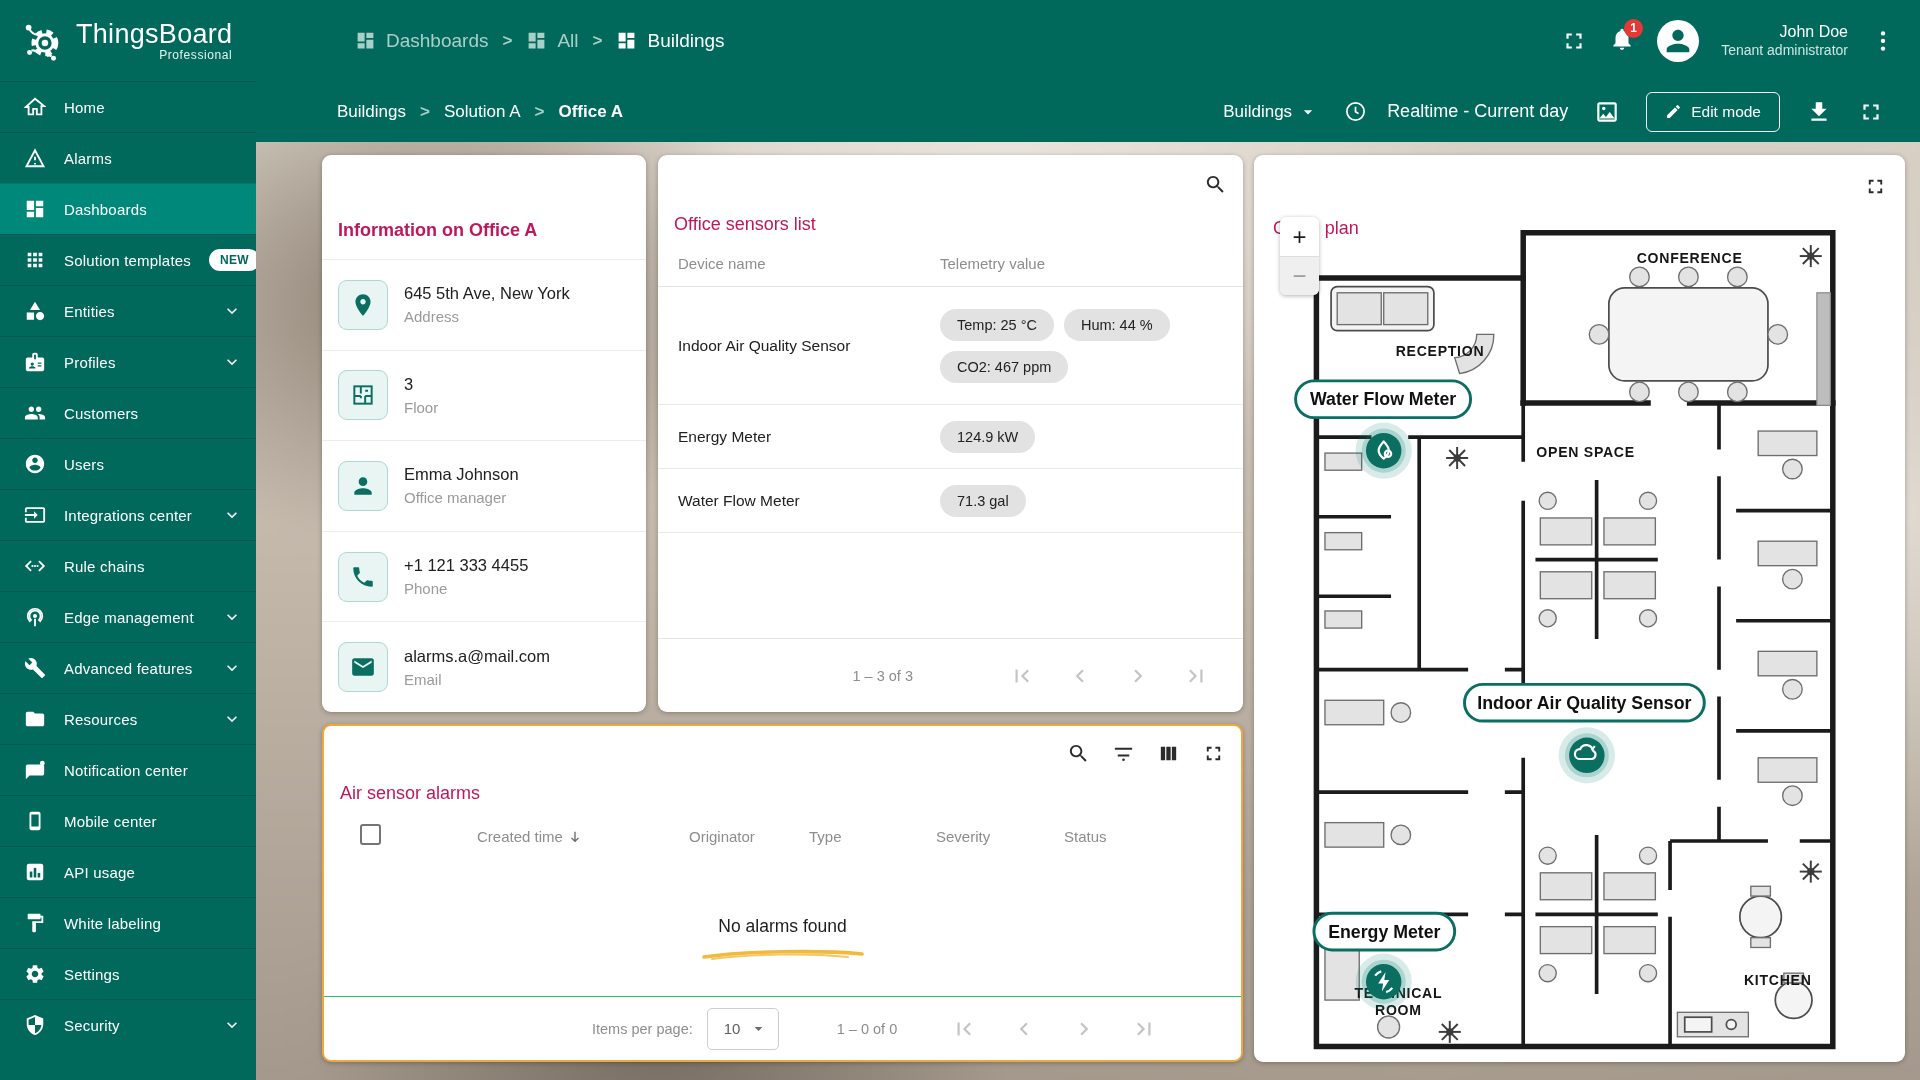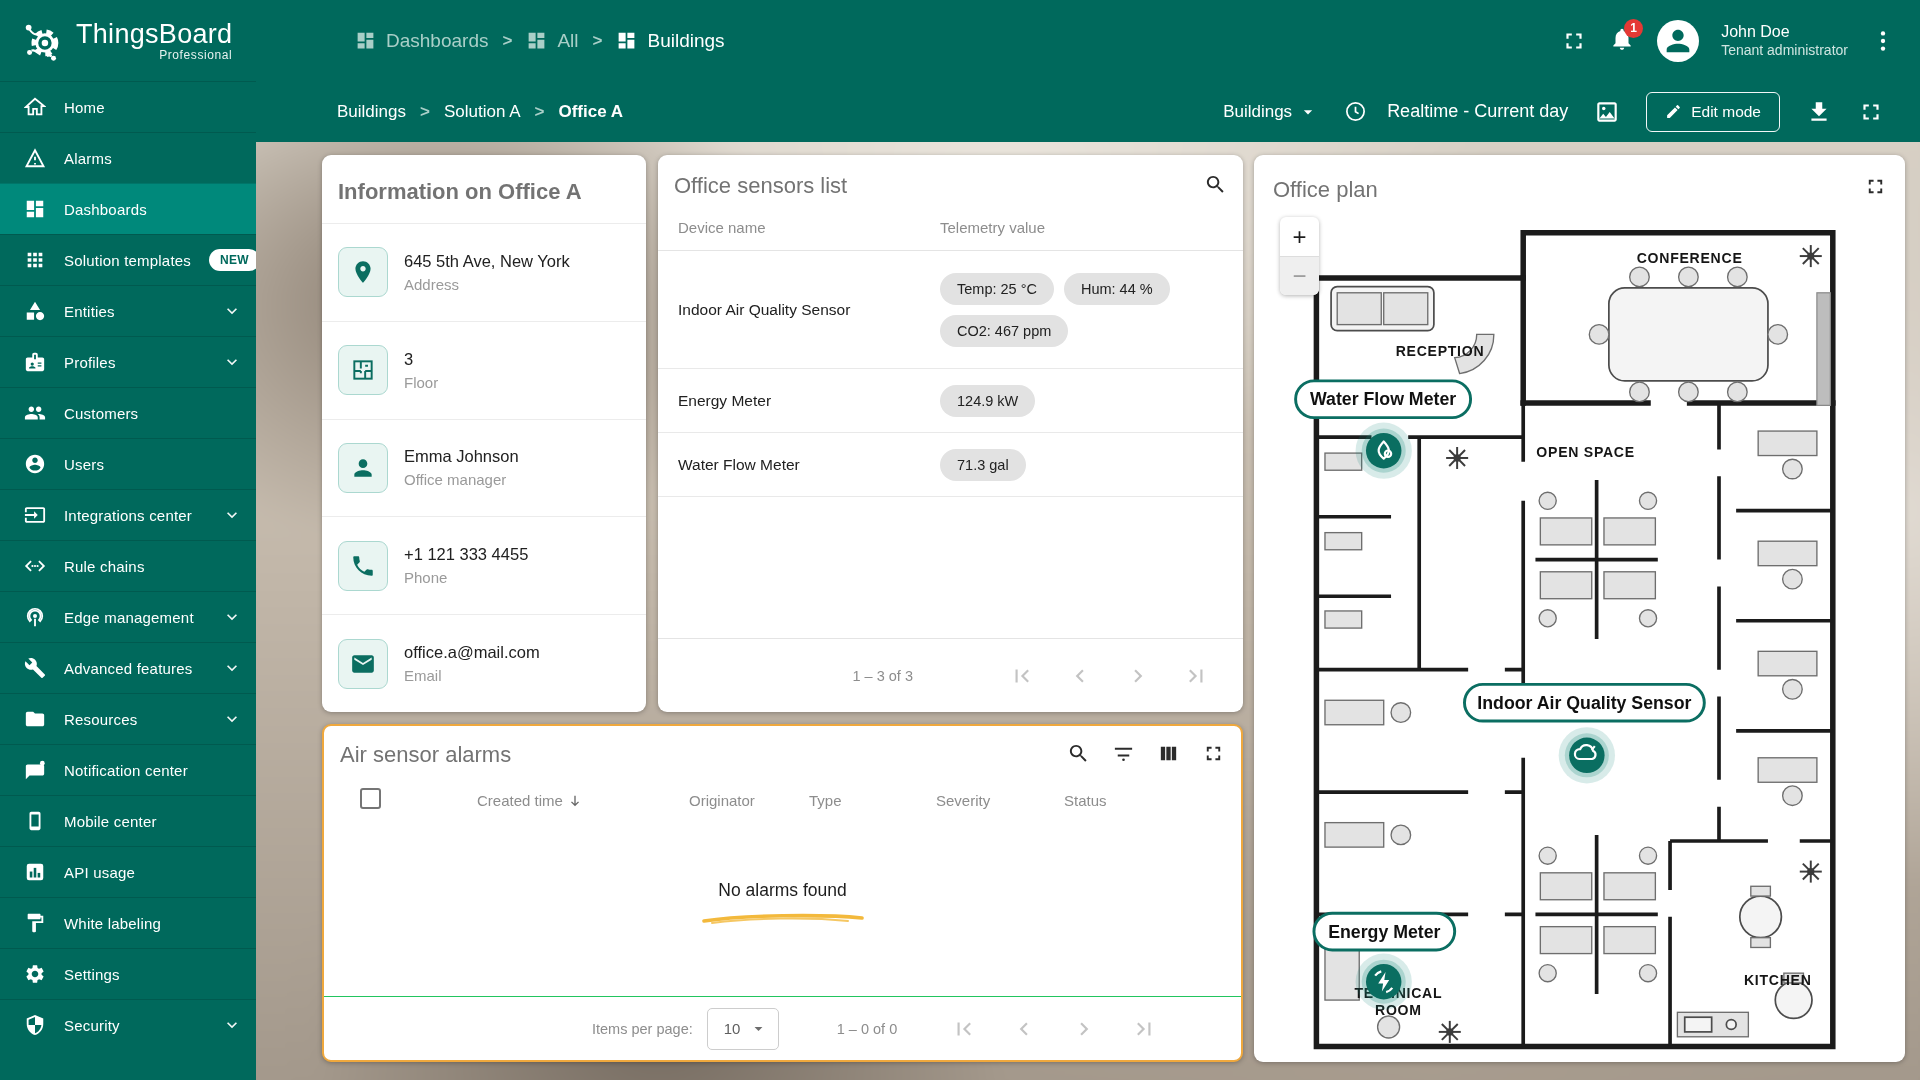"John Doe" .user-block { align-items: none -> flex-end }
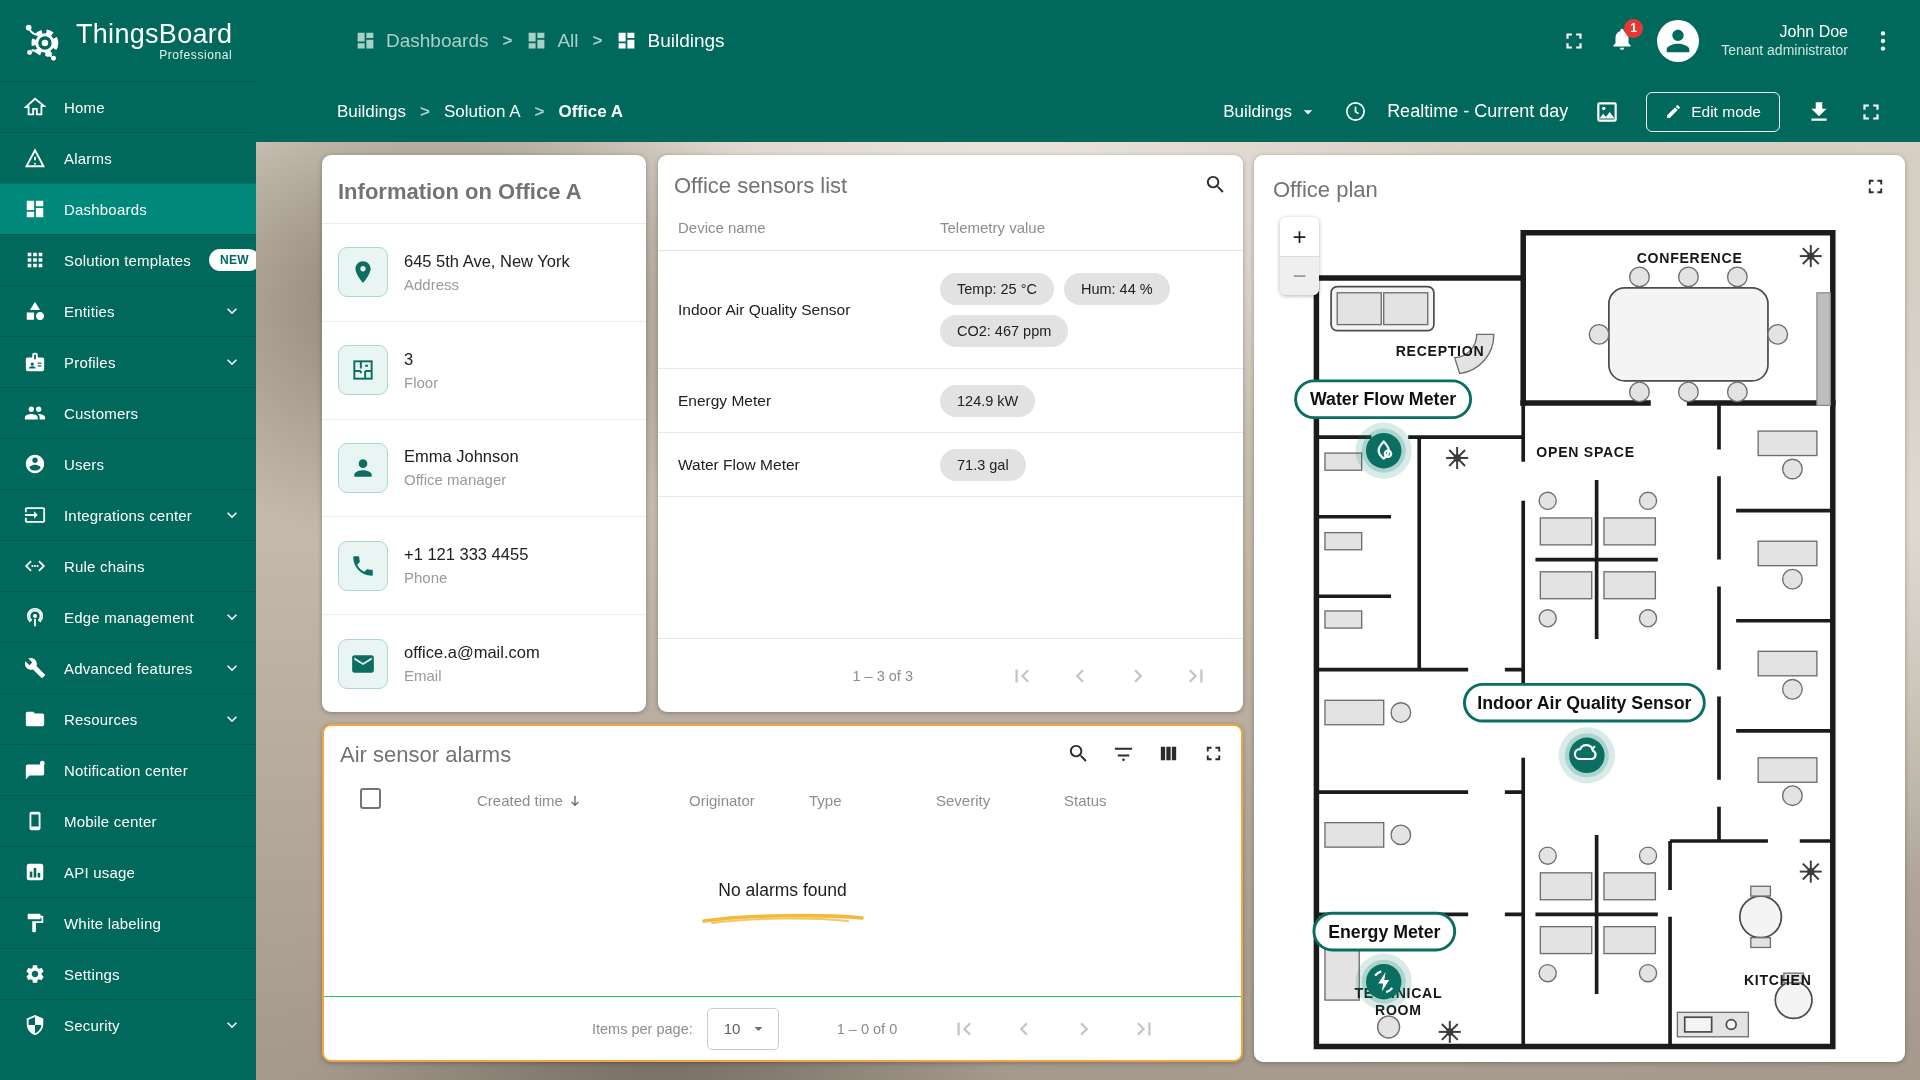"Information on Office A" .card-title { color: #737373 -> #be185d; font-size: 22px -> 18px; margin-top: none -> 41px }
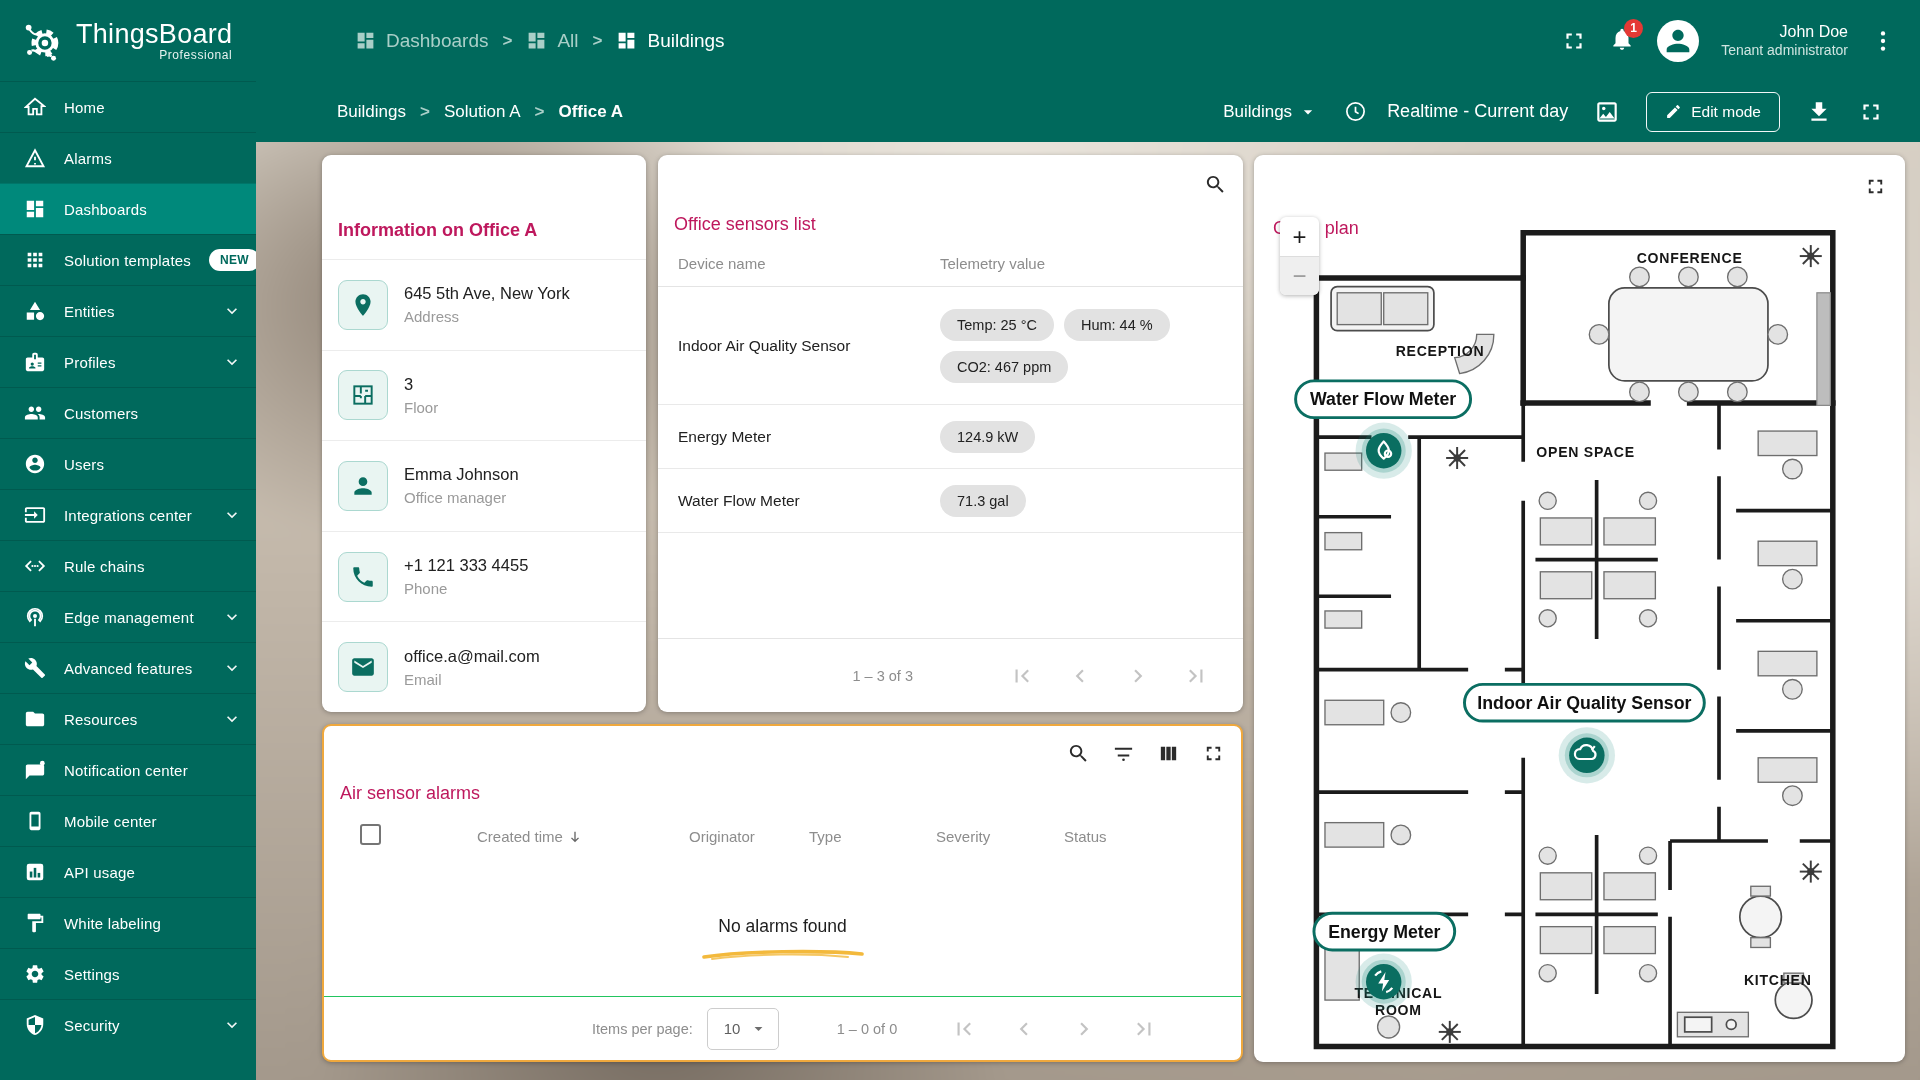"office.a@mail.com" span.info-value { text: office.a@mail.com -> alarms.a@mail.com }
